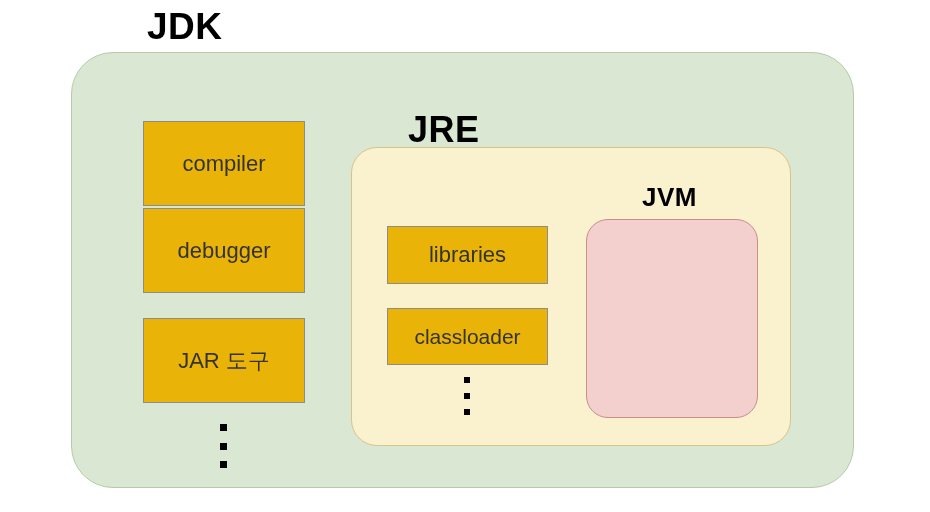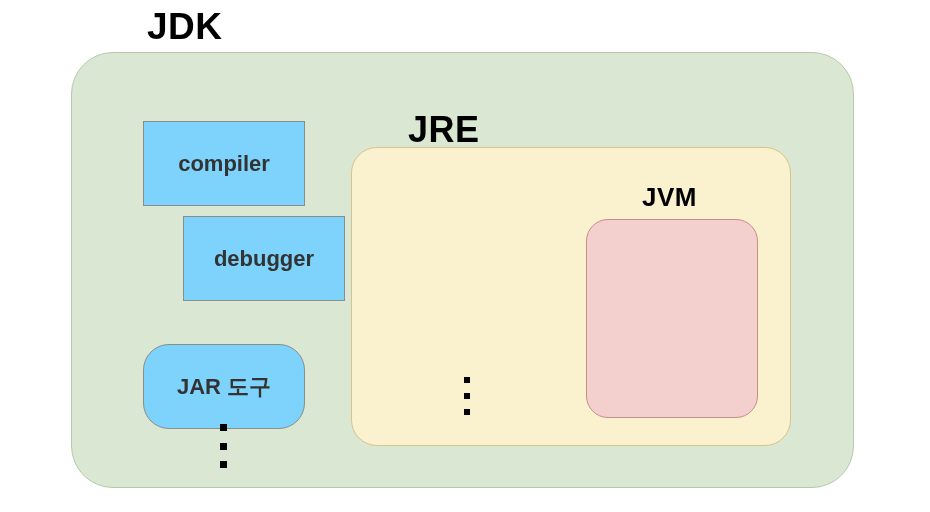"compiler" .item-box { background: #7dd3fc -> #eab308; font-weight: bold -> normal }
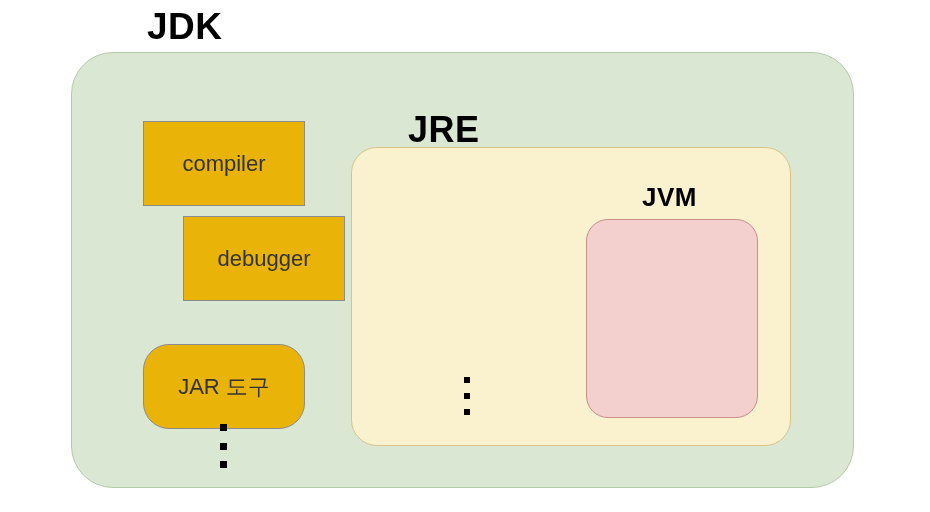"debugger" .box-debugger { margin-left: 40px -> none; top: 216px -> 208px }
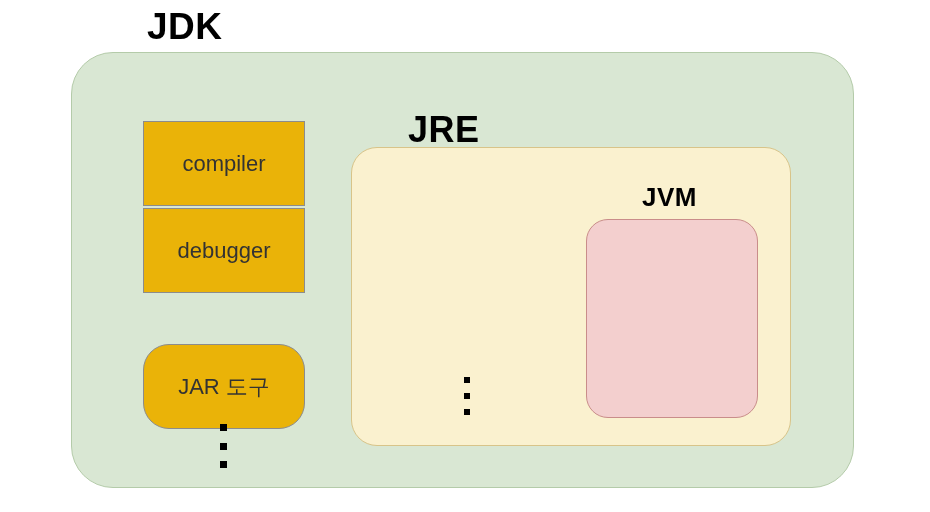"libraries" div.item-box { html: none -> <div>libraries</div> }
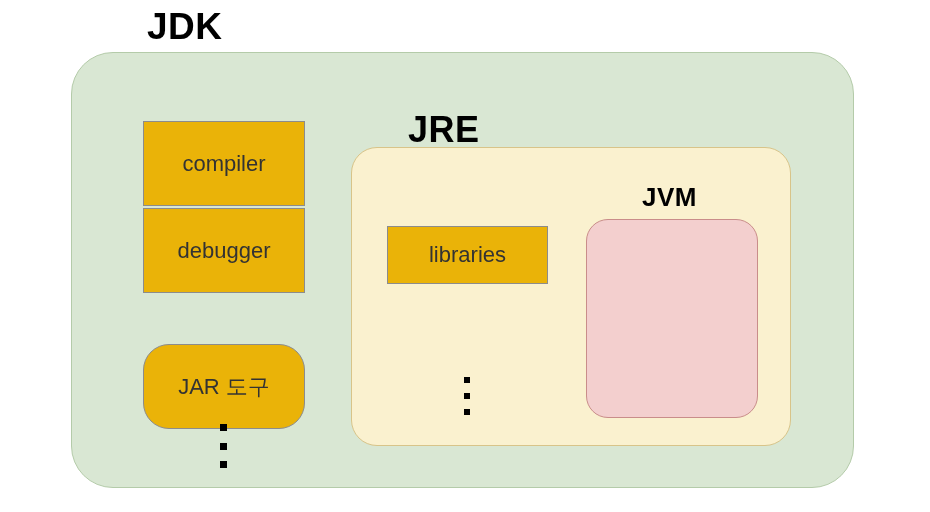"classloader" div.item-box { html: none -> <div>classloader</div> }
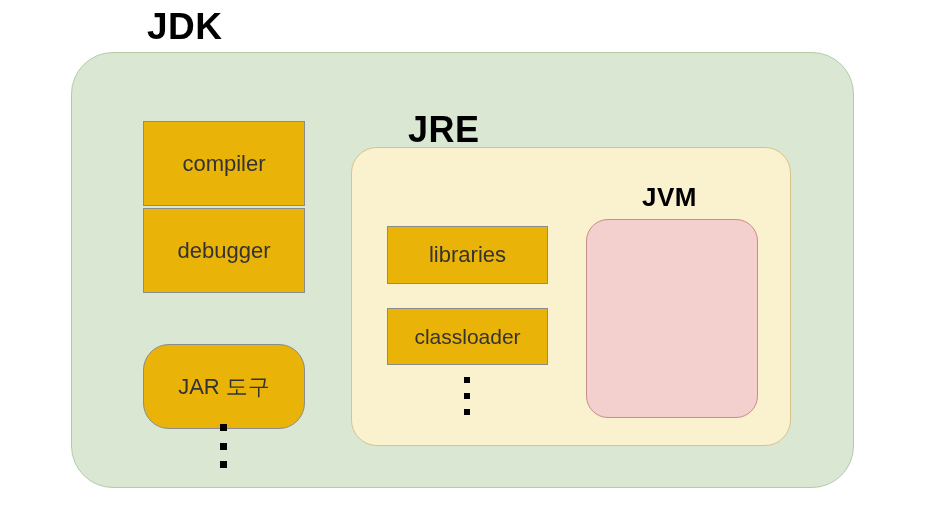"JAR 도구" .box-jartool { border-radius: 26px -> none; top: 344px -> 318px }
